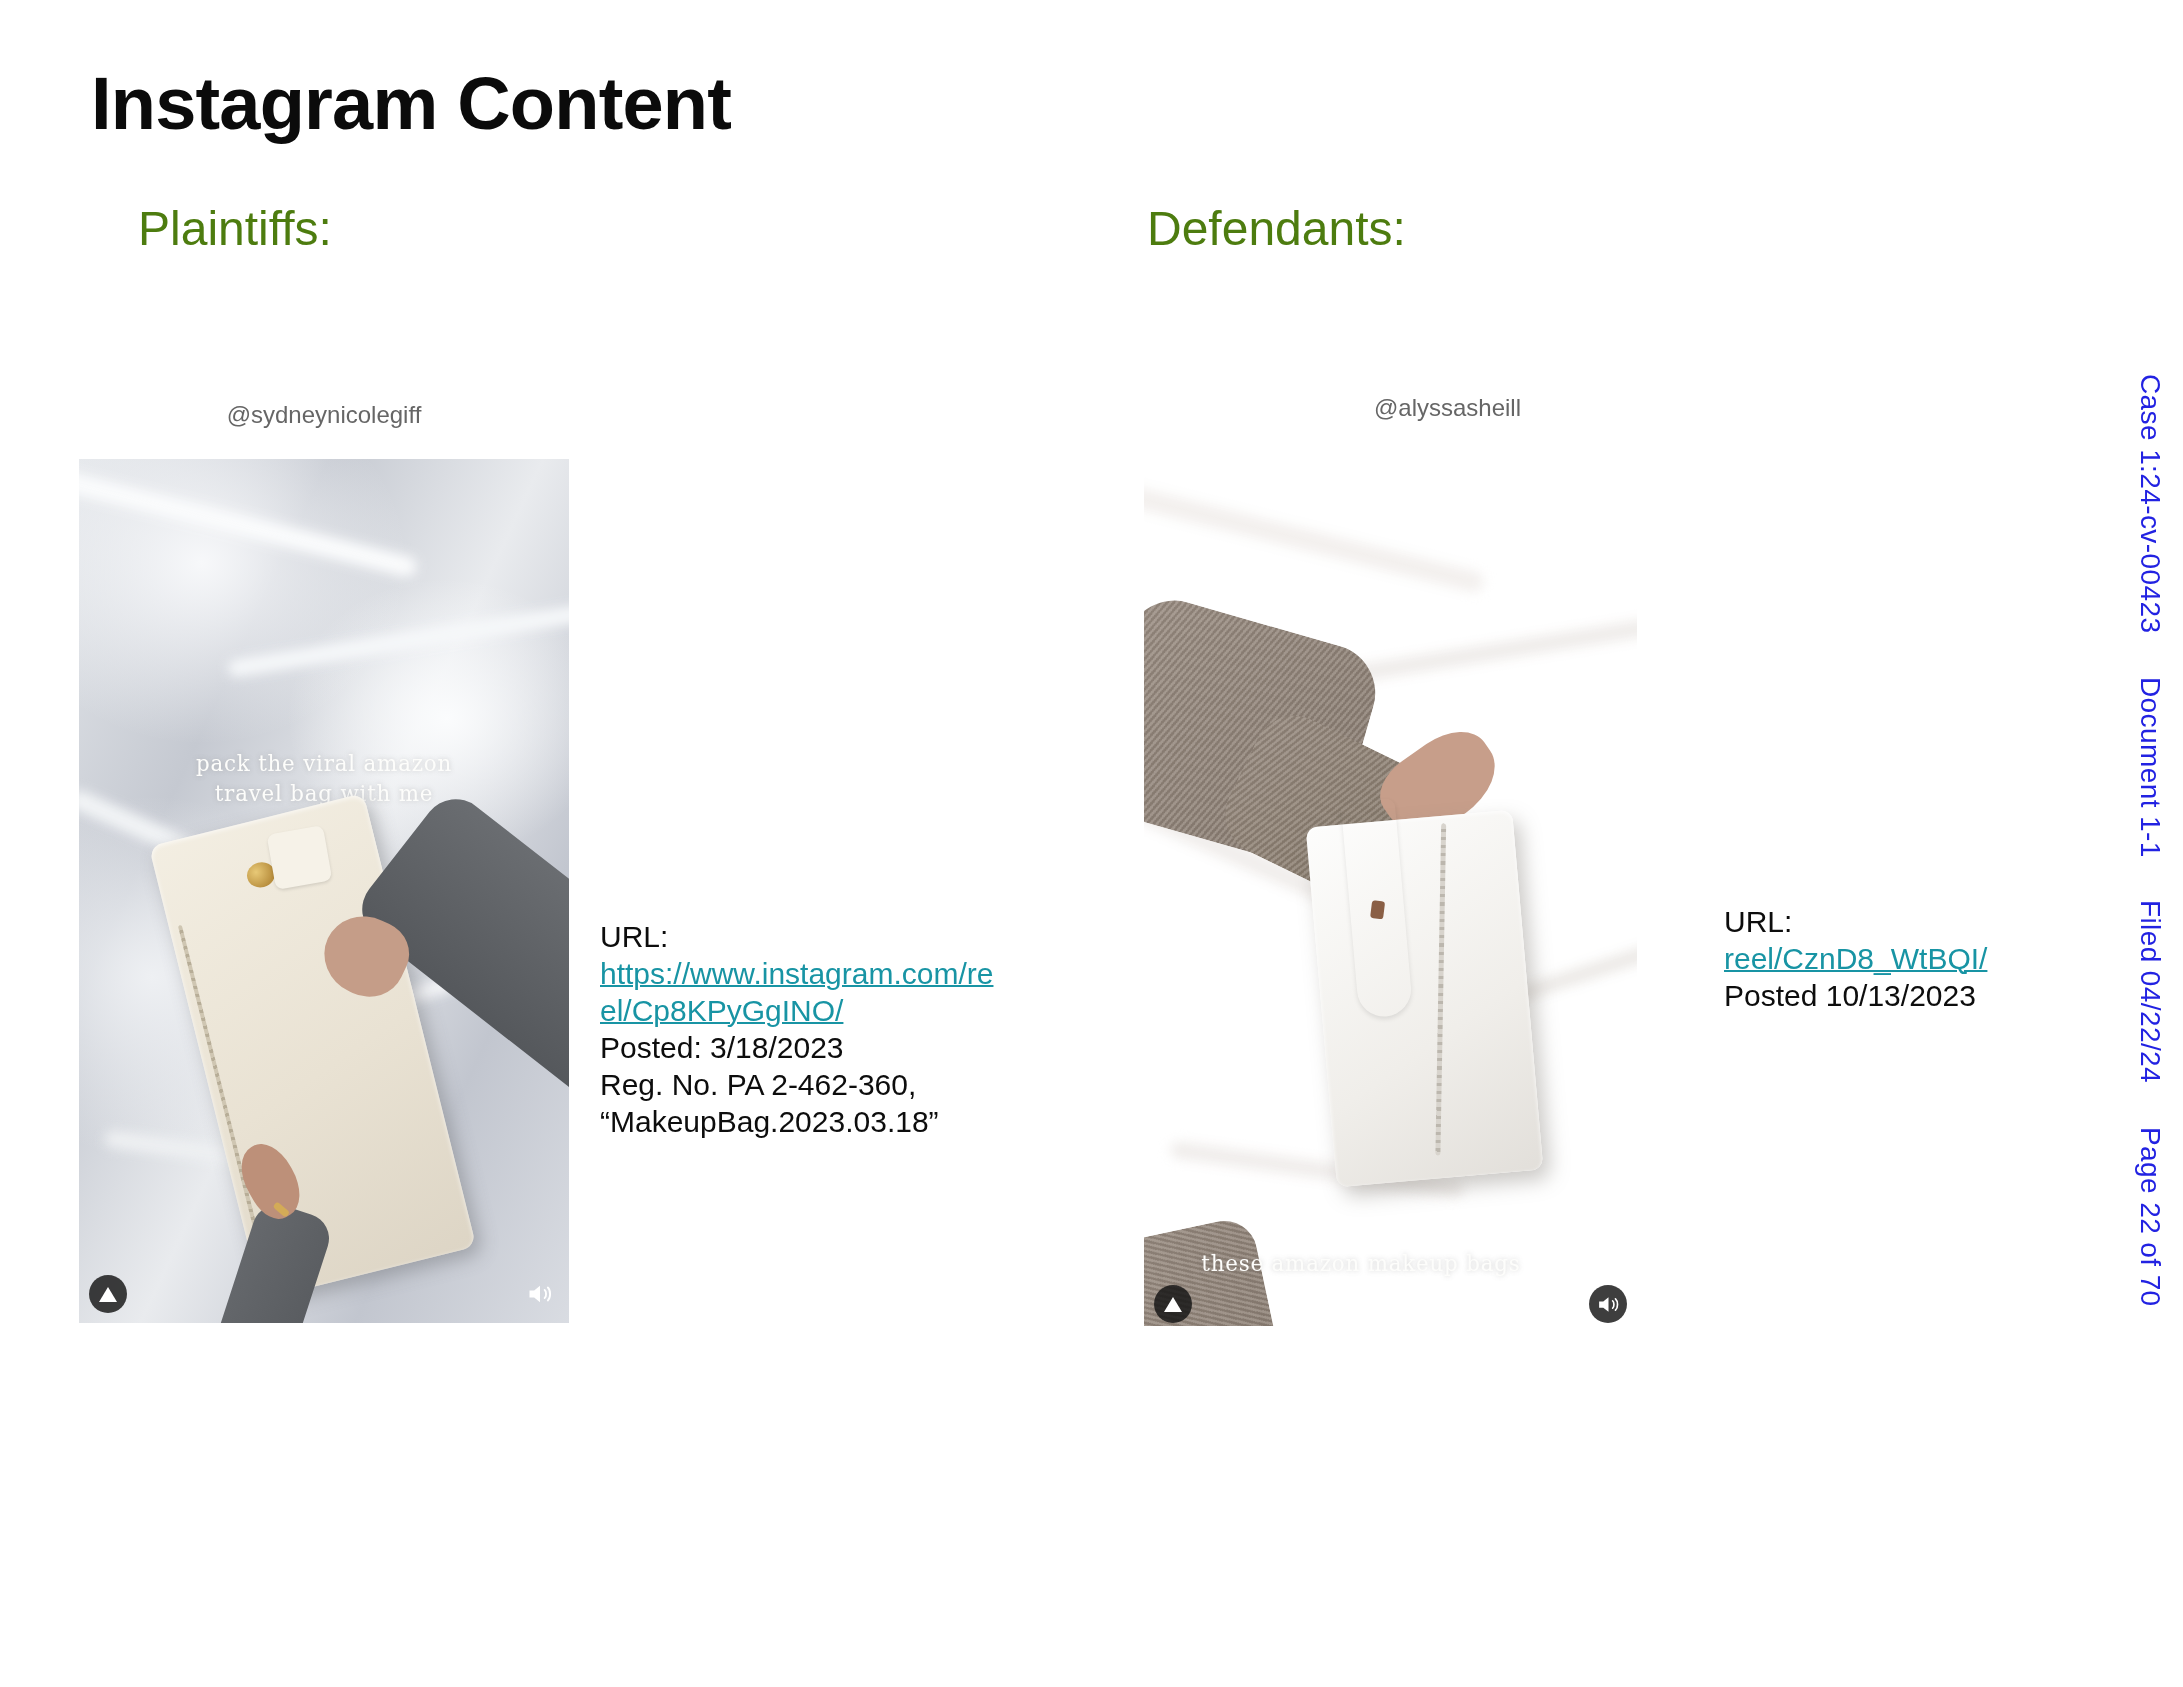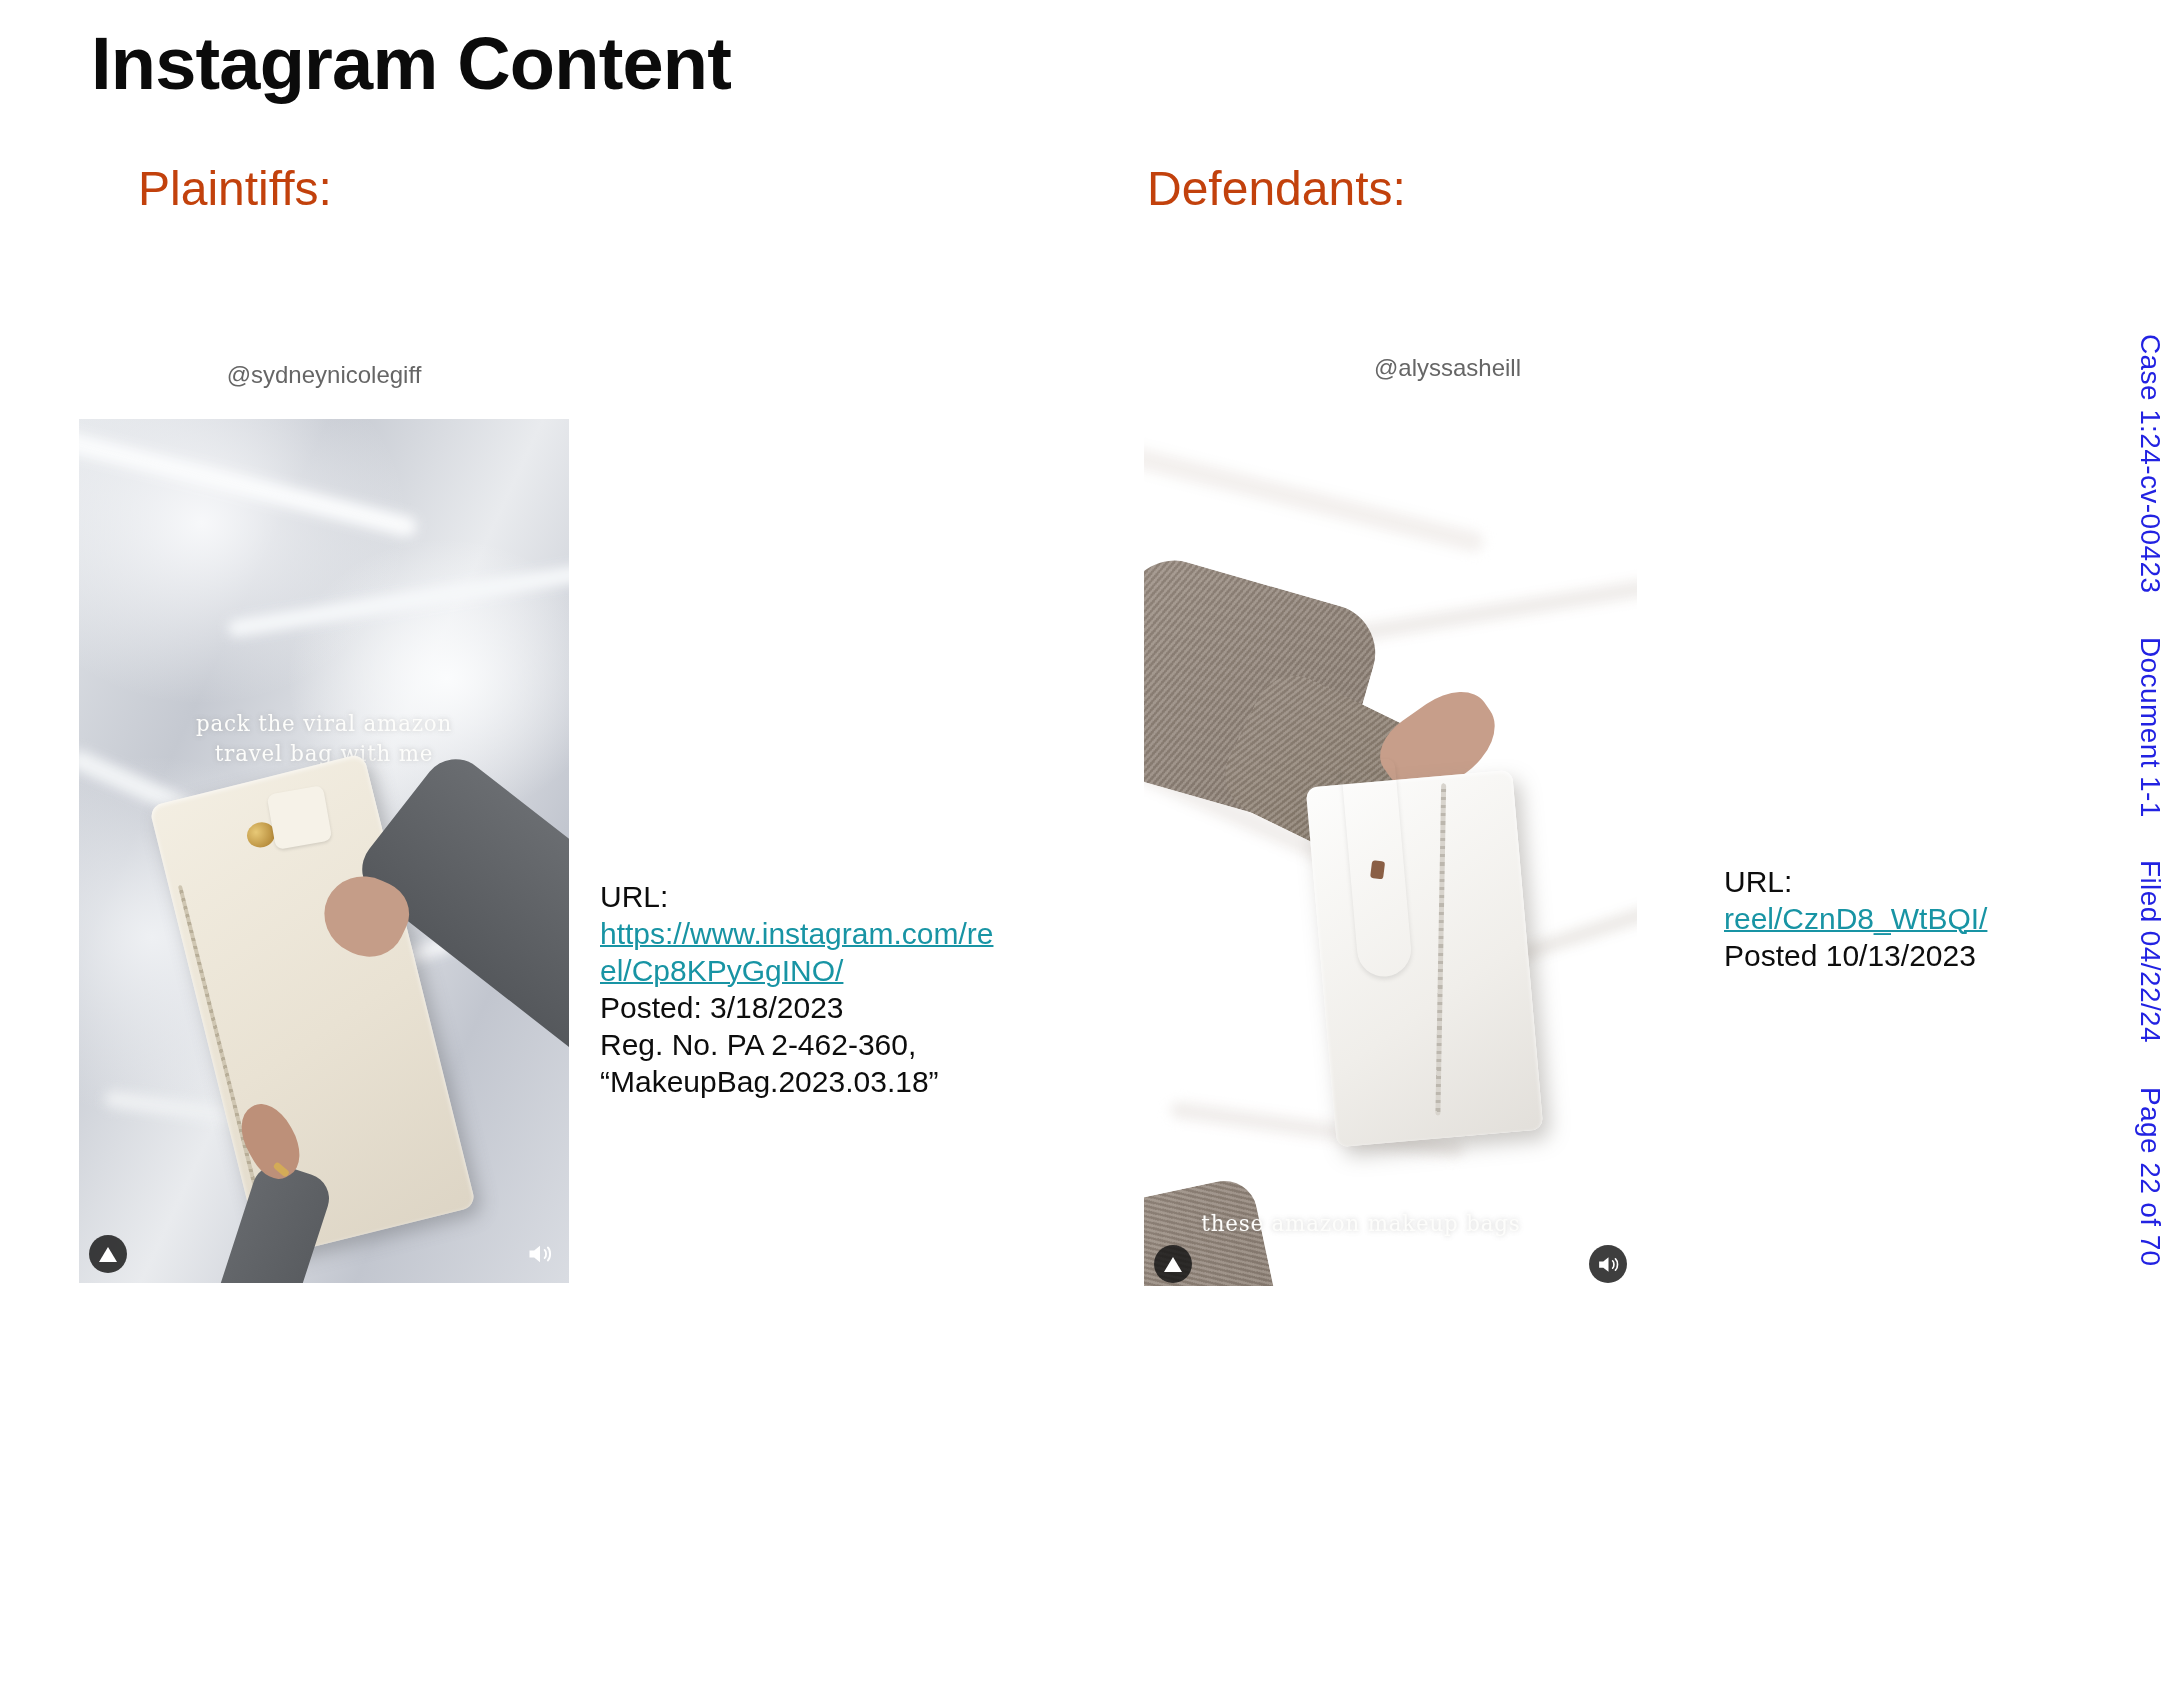"Instagram Content" .page { margin-top: none -> 40px }
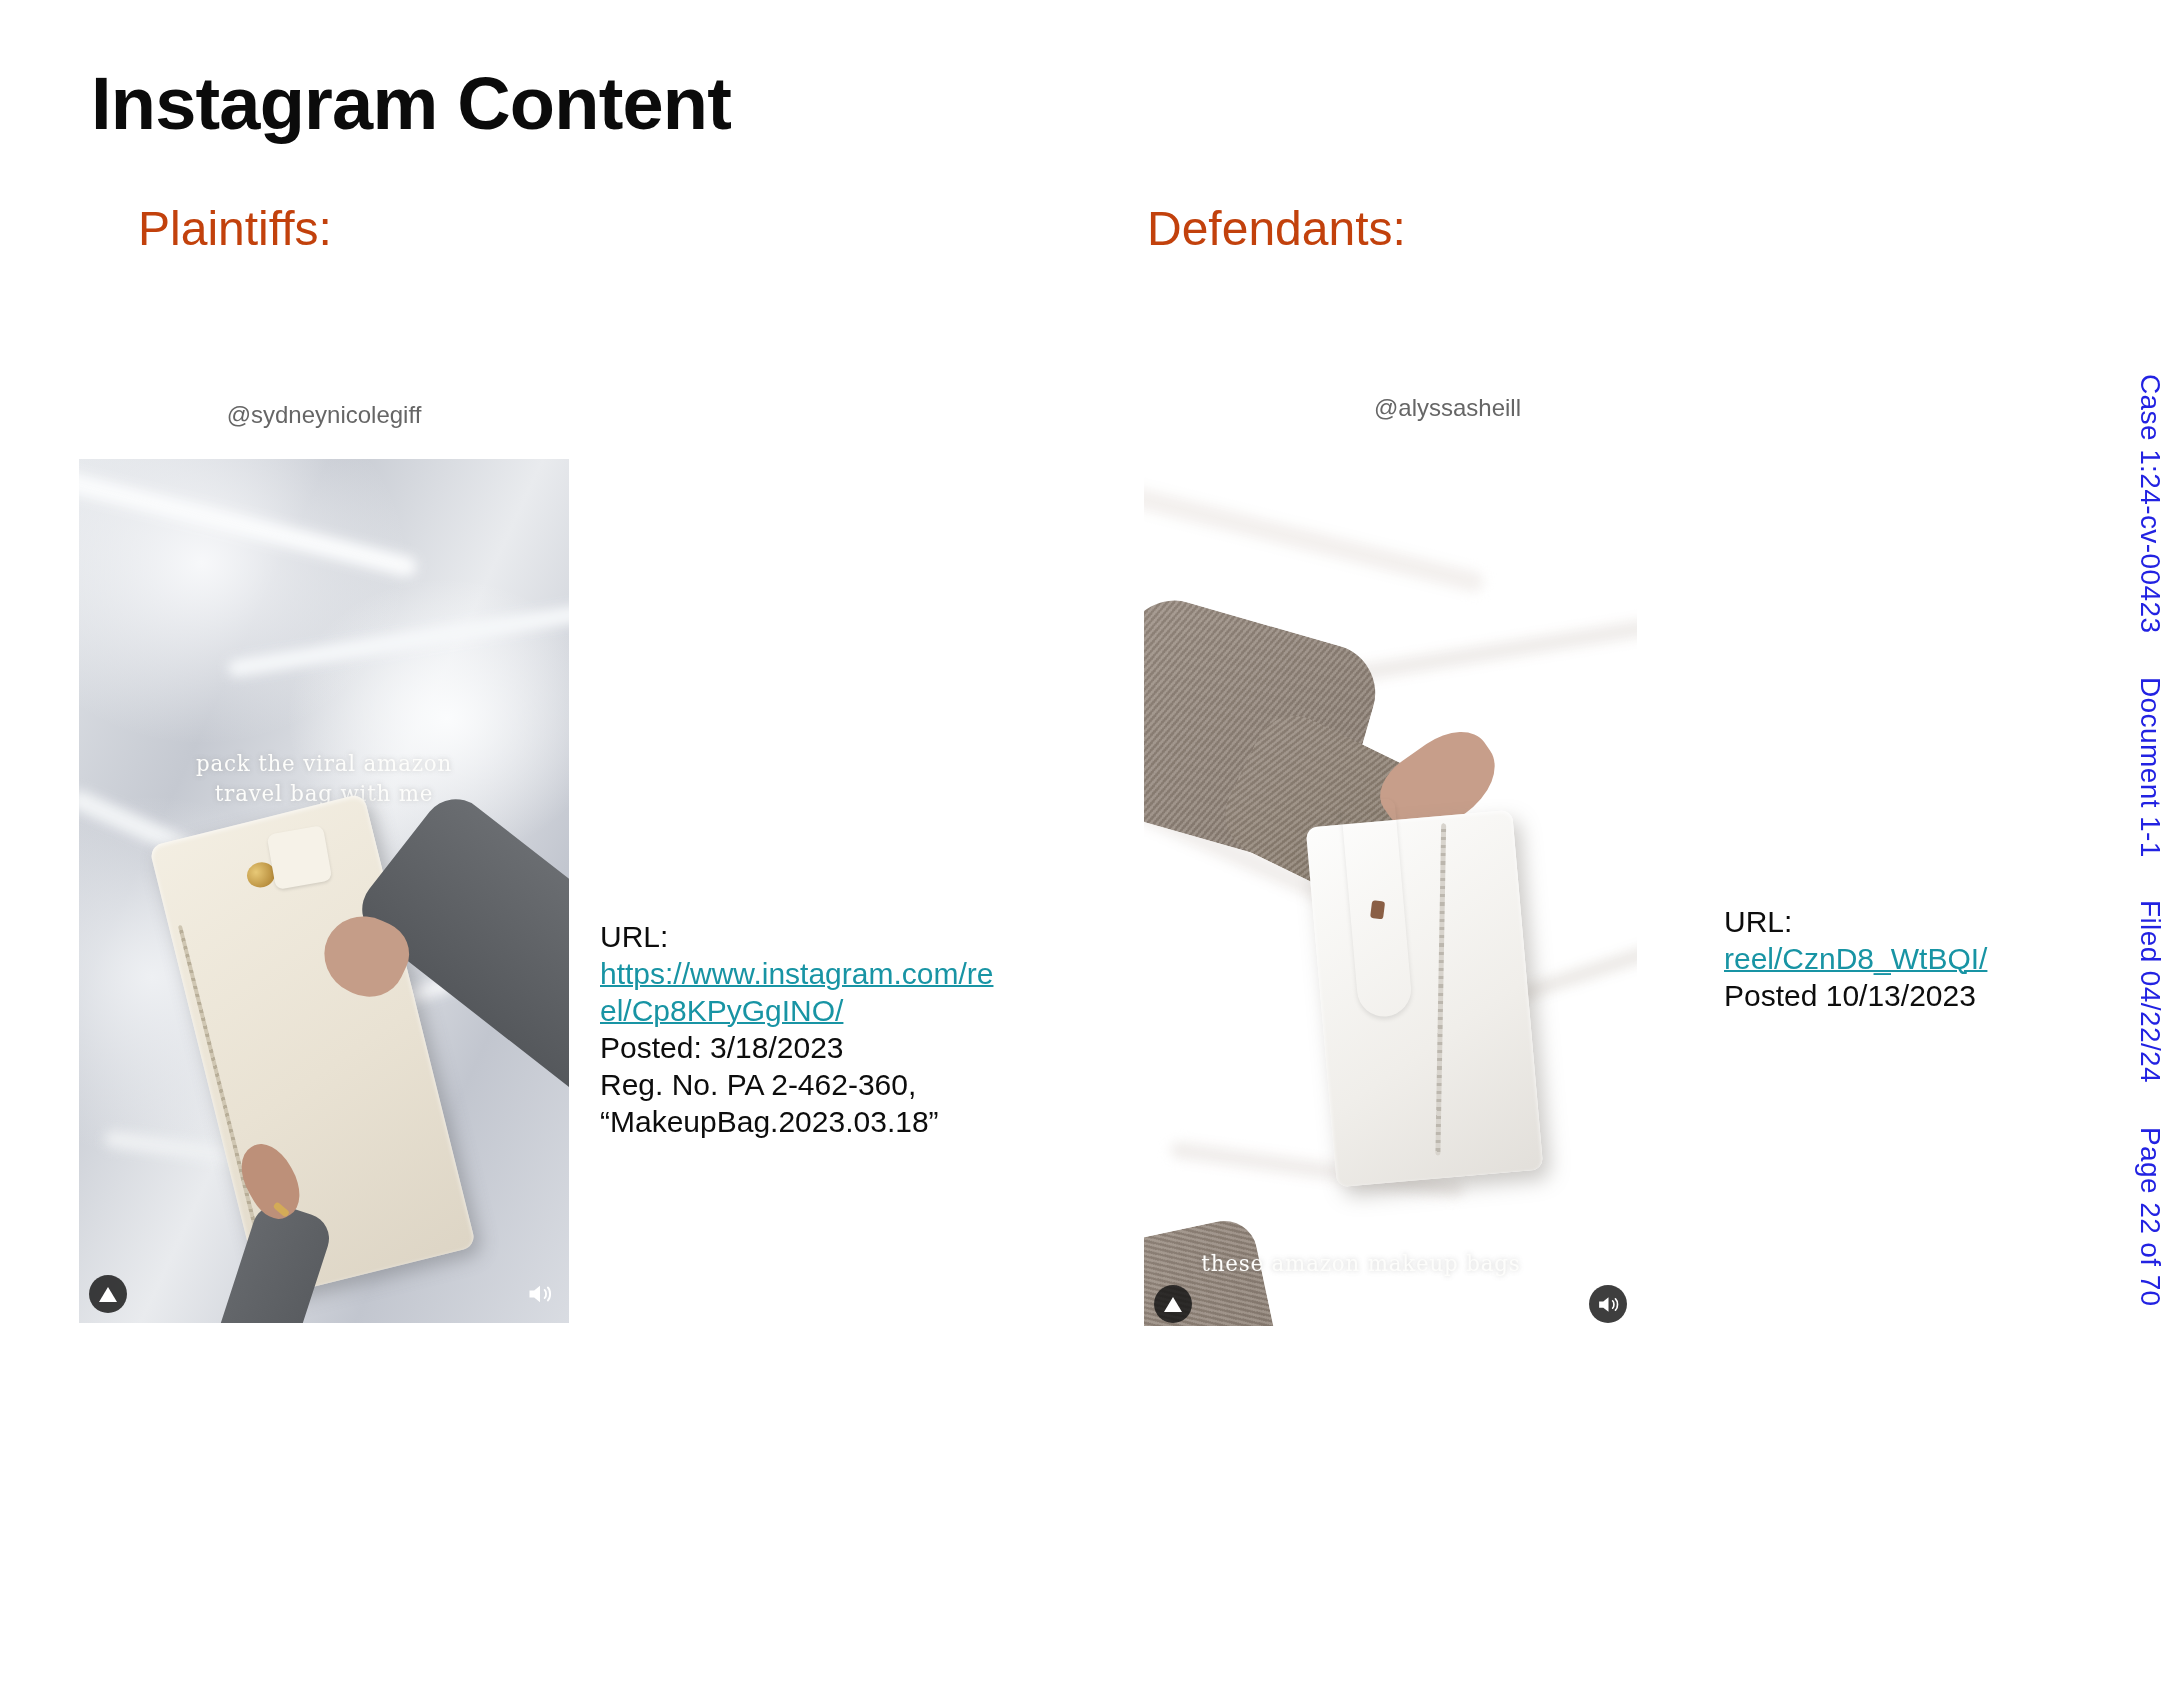"Plaintiffs:" .col-heading { color: #c2410c -> #4d7c0f }
